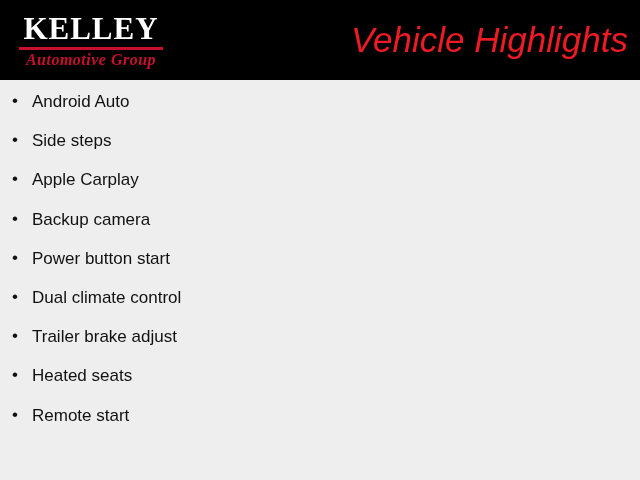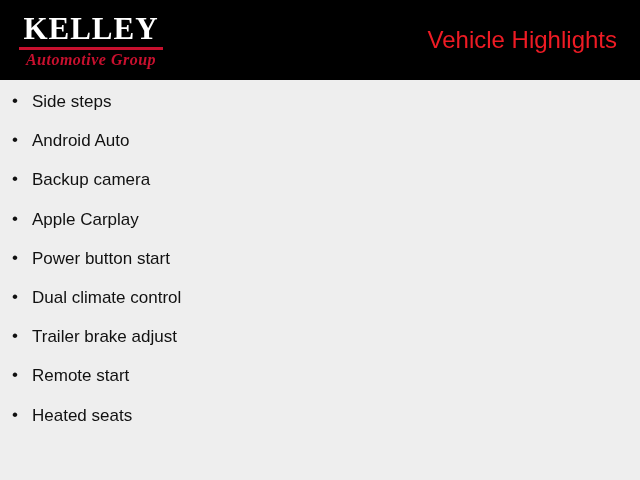"Vehicle Highlights" .title { font-size: 24px -> 35px; font-style: none -> italic; right: 23px -> 12px }
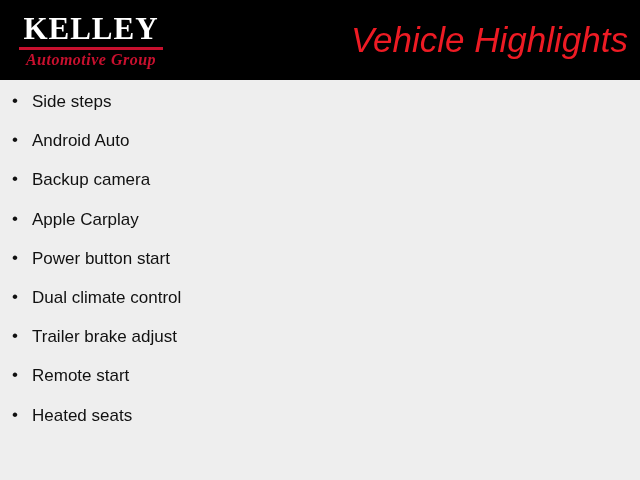"Side steps" li { order: before "Android Auto" -> after "Android Auto" }
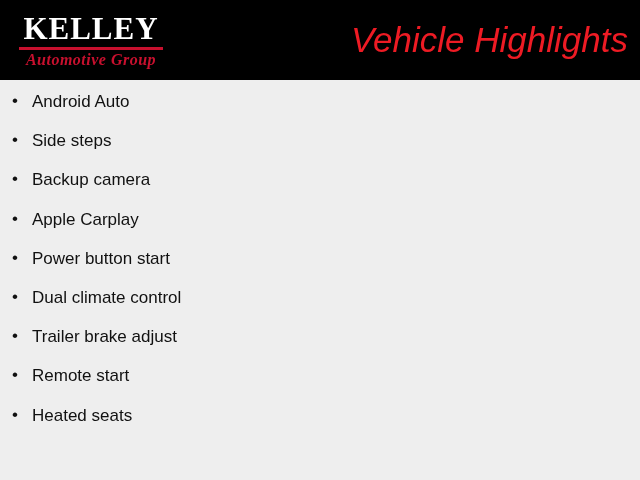"Backup camera" li { order: before "Apple Carplay" -> after "Apple Carplay" }
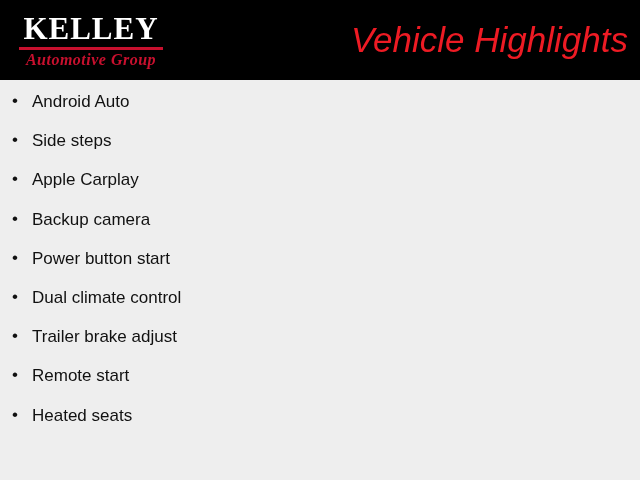"Remote start" li { order: before "Heated seats" -> after "Heated seats" }
